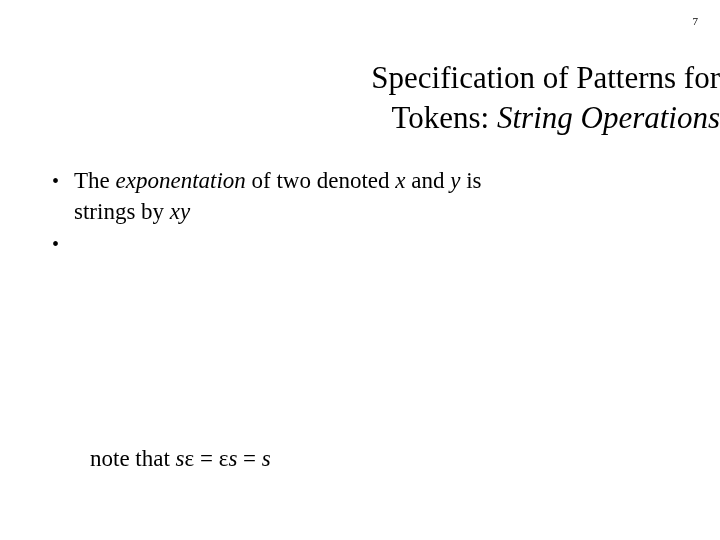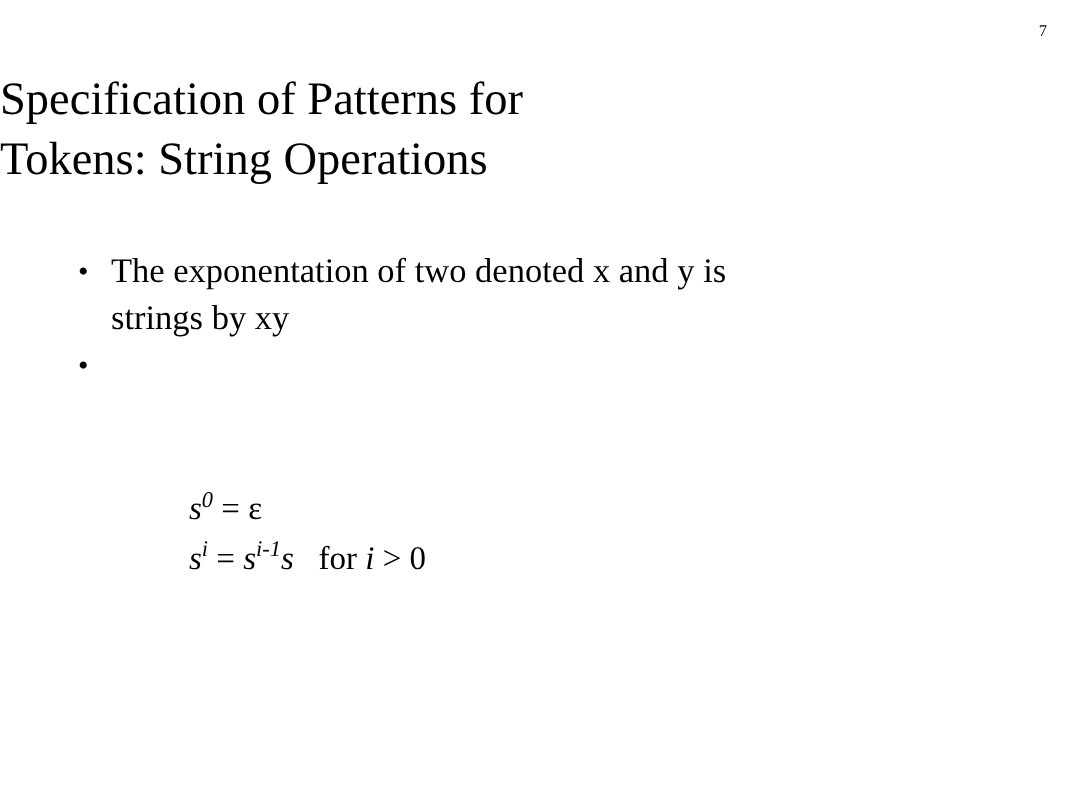"Specification of Patterns for" .title-block { text-align: left -> right; top: 46px -> 58px }
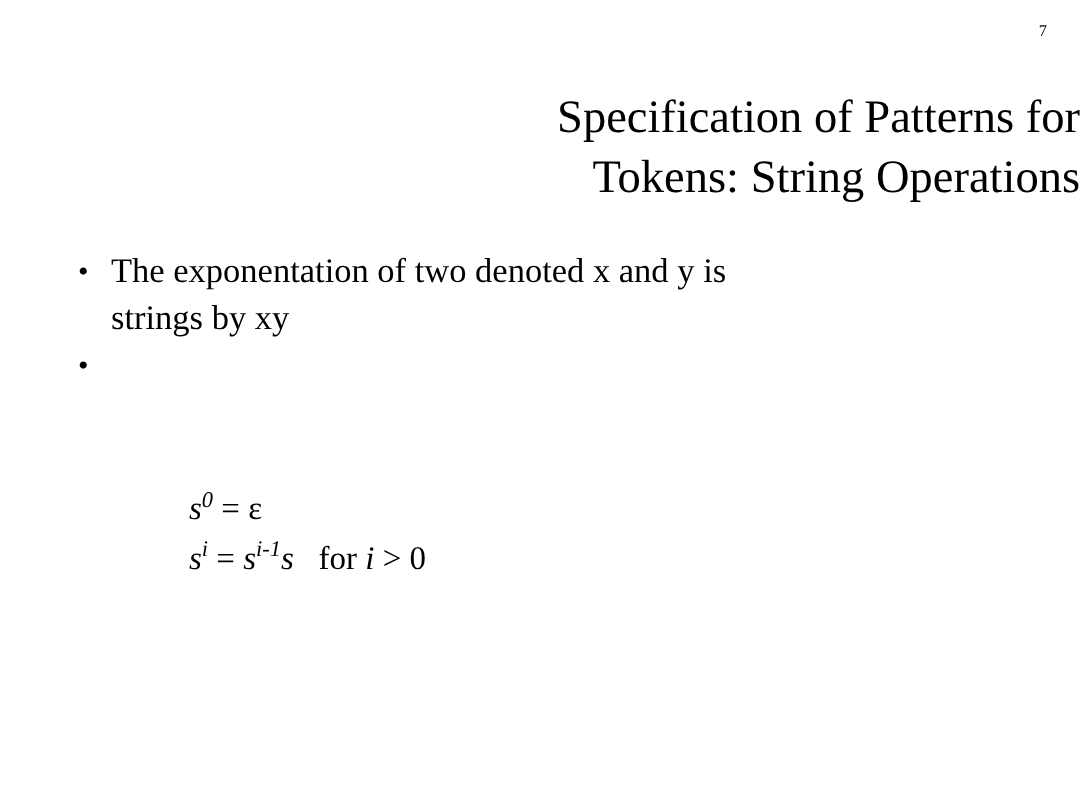"String Operations" .ital { font-style: none -> italic }
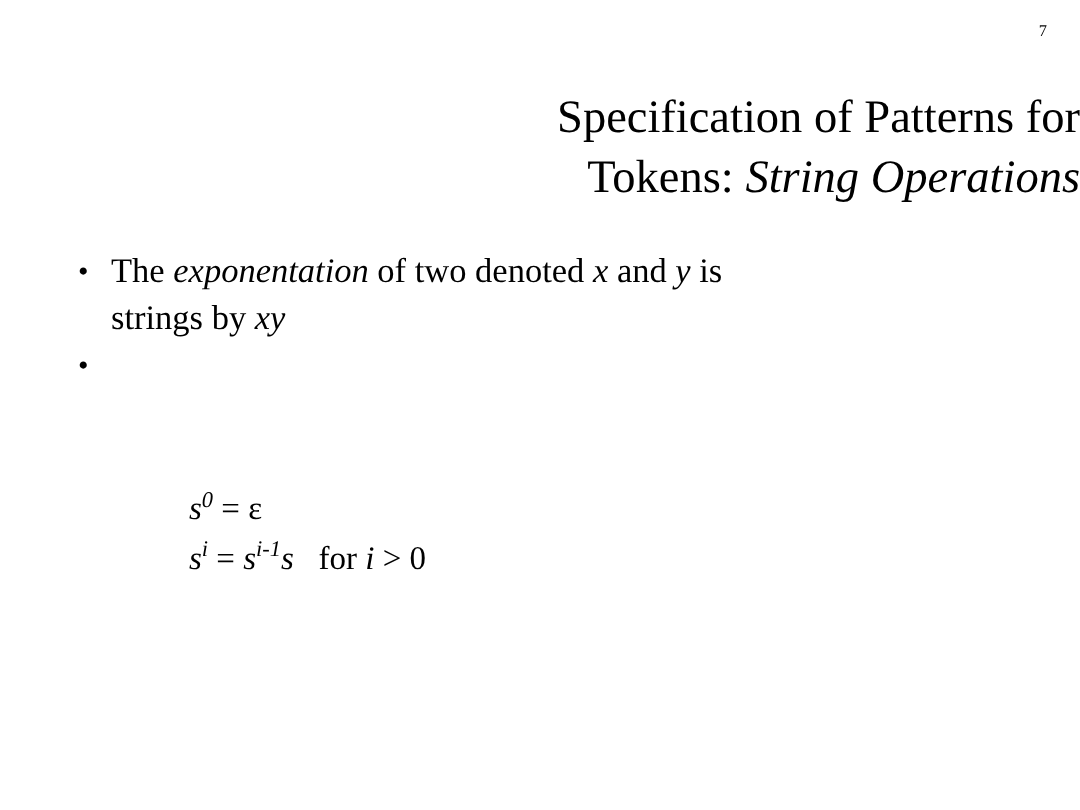"s0 = ε" div.math-block { html: <div> <span><span>s</span><span>0</span><span> = ε</span></span> <span><span>s</span><span>i</span><span> = </span><span>s</span><span>i-1</span><span>s</span><span> for </span><span>i</span><span> &gt; 0</span></span> </div> -> none }
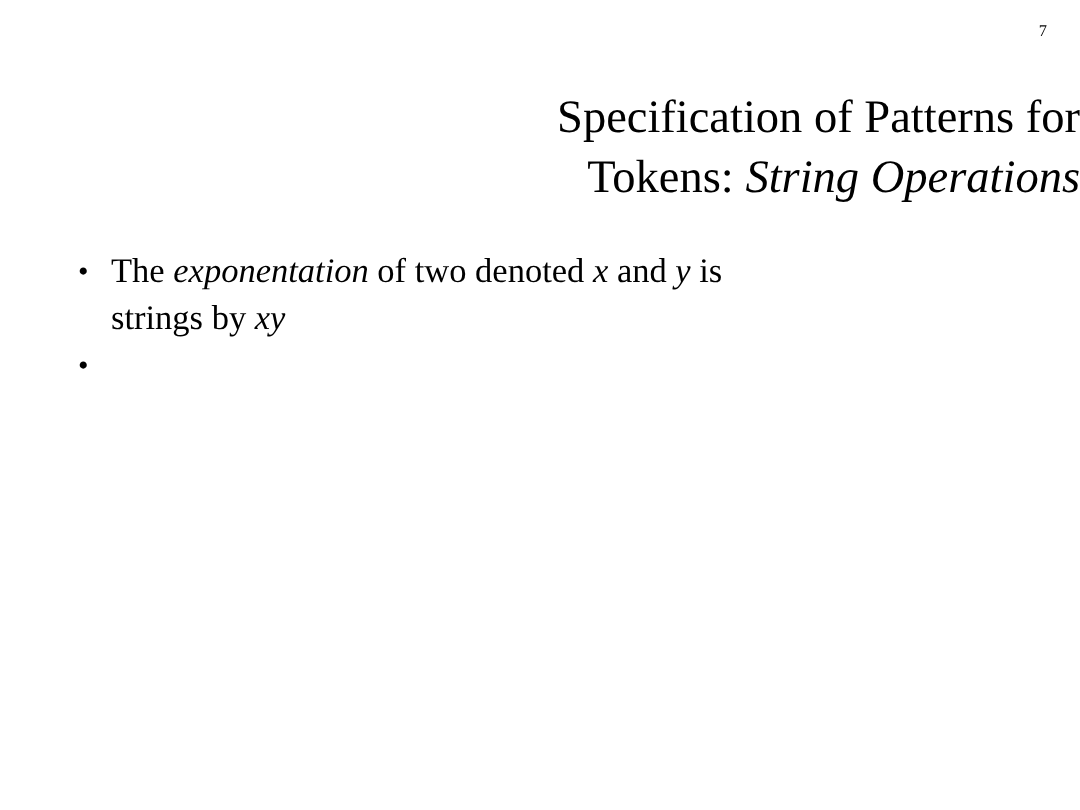"note that sε = εs" div.note-block { html: none -> <div><span>note that </span><span>s</span><span>ε</span><span> = </span><span>ε</span><span>s</span><span> = </span><span>s</span></div> }
